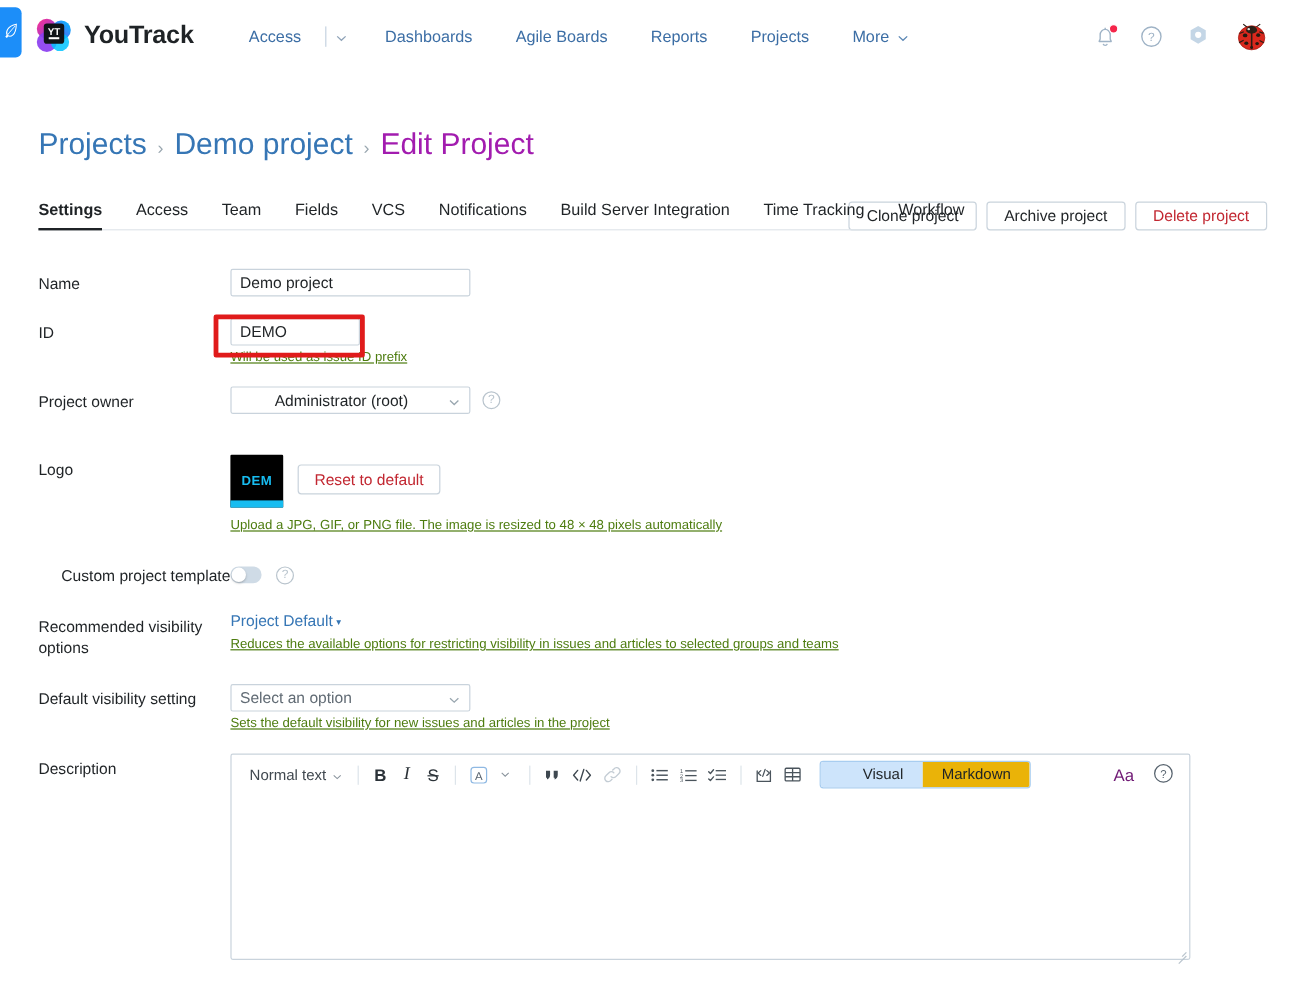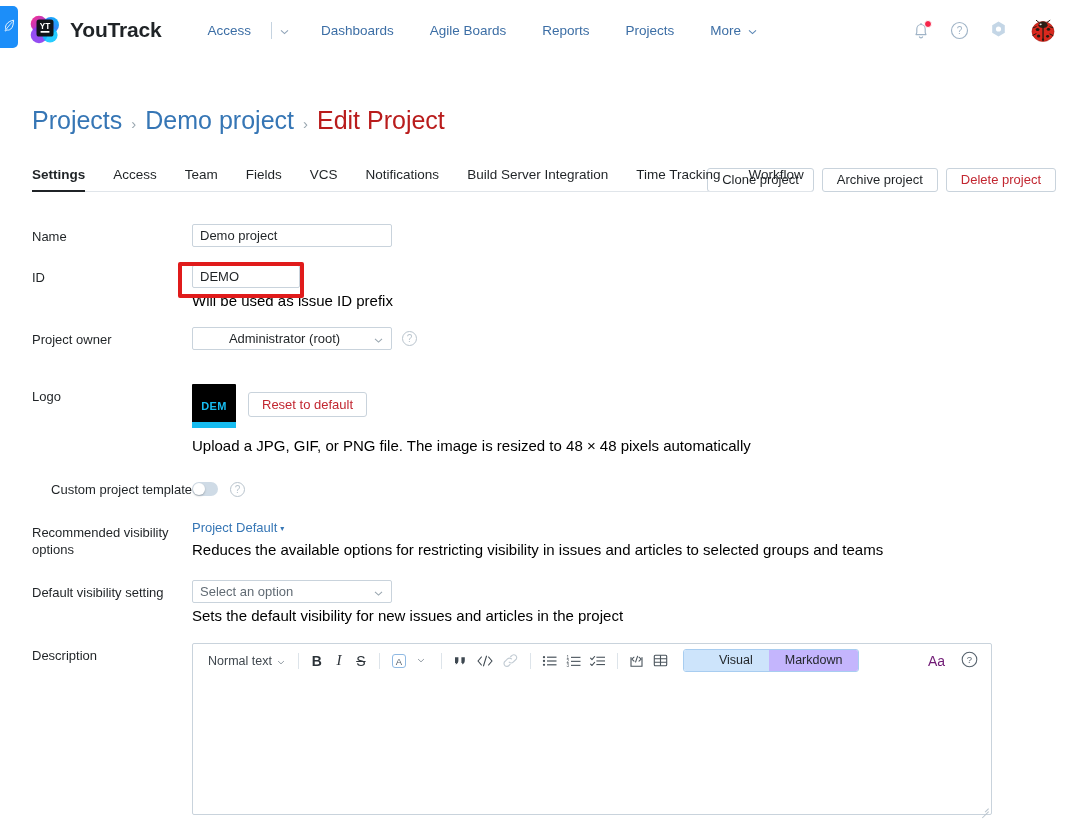"Edit Project" .bc-current { color: #b91c1c -> #a21caf }
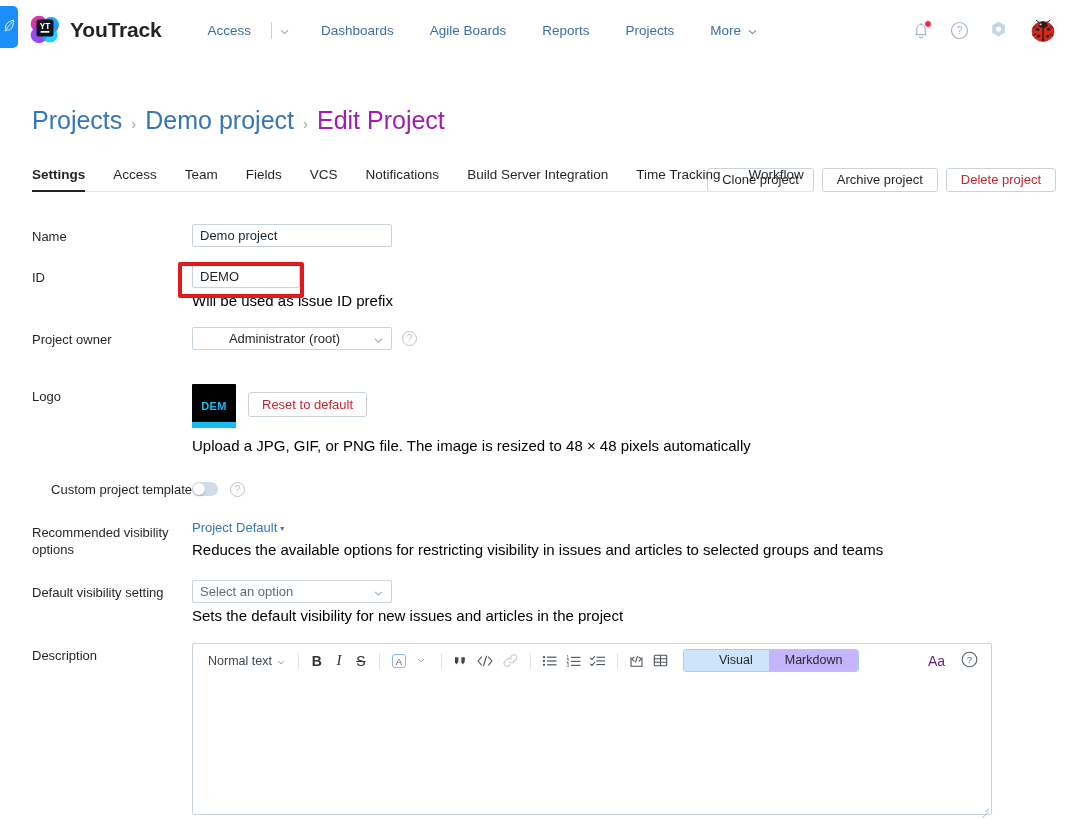"Will be used as issue" .hint { color: #000000 -> #4d7c0f; font-size: 15px -> 11px; text-decoration: none -> underline }
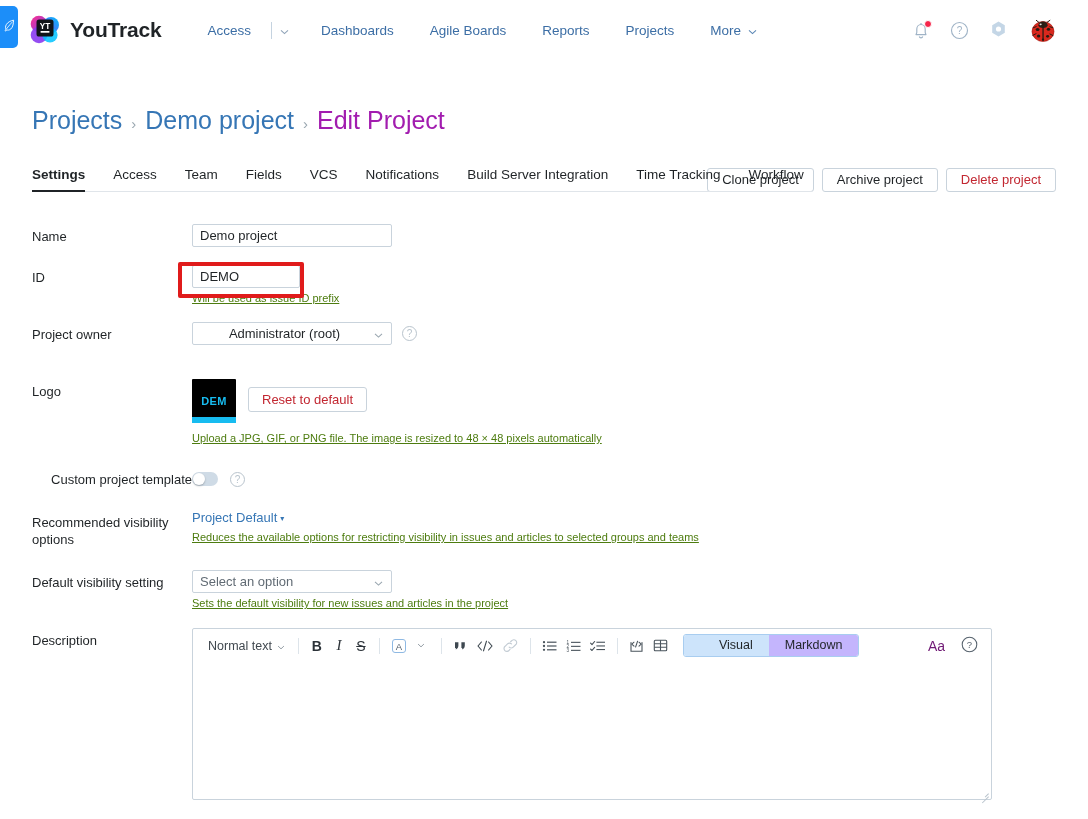"Markdown" .seg div { background: #c4b5fd -> #eab308 }
